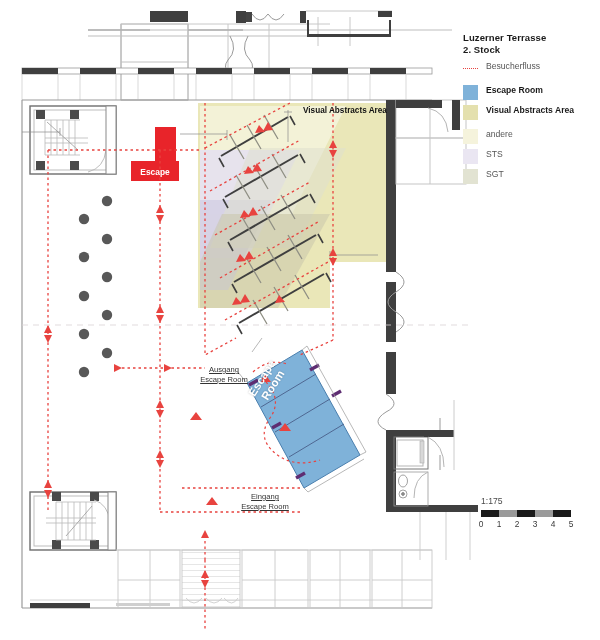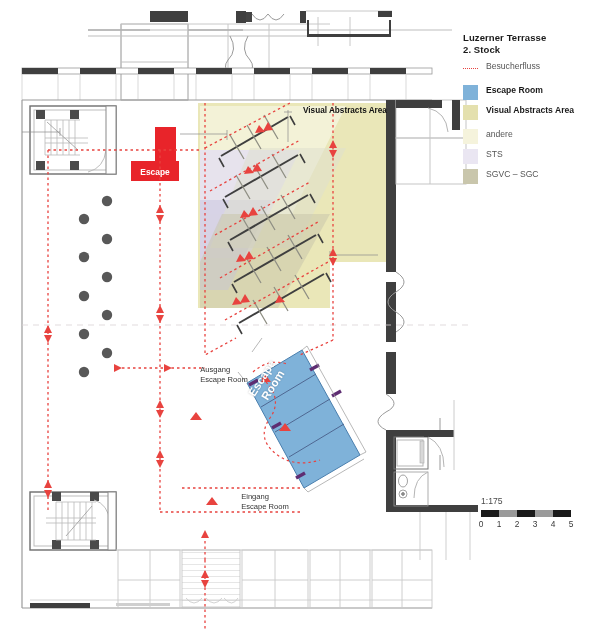"SGT" div.lg-row { html: none -> <div> <div></div> <div>SGT</div> </div> }
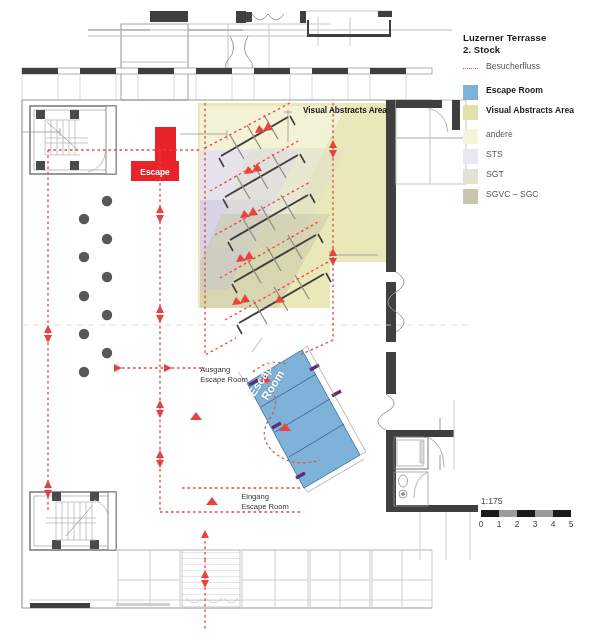"SGVC – SGC" div.lg-row { html: <div> <div></div> <div>SGVC – SGC</div> </div> -> none }
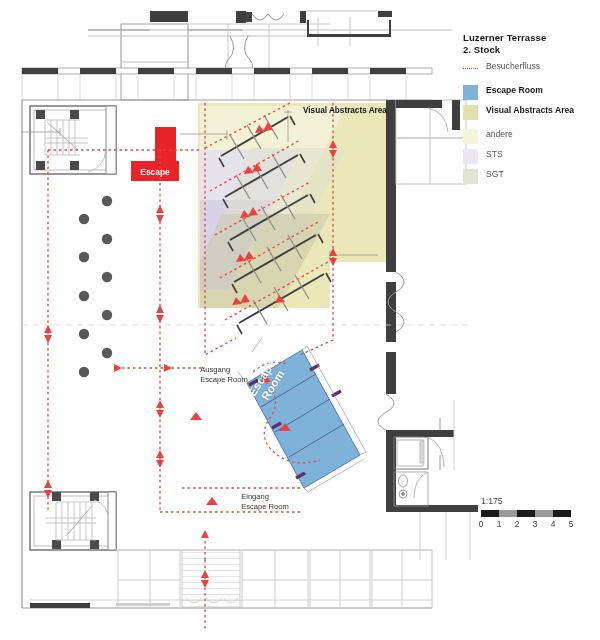"Ausgang" .maplbl.center { text-align: none -> center; text-decoration: none -> underline }
